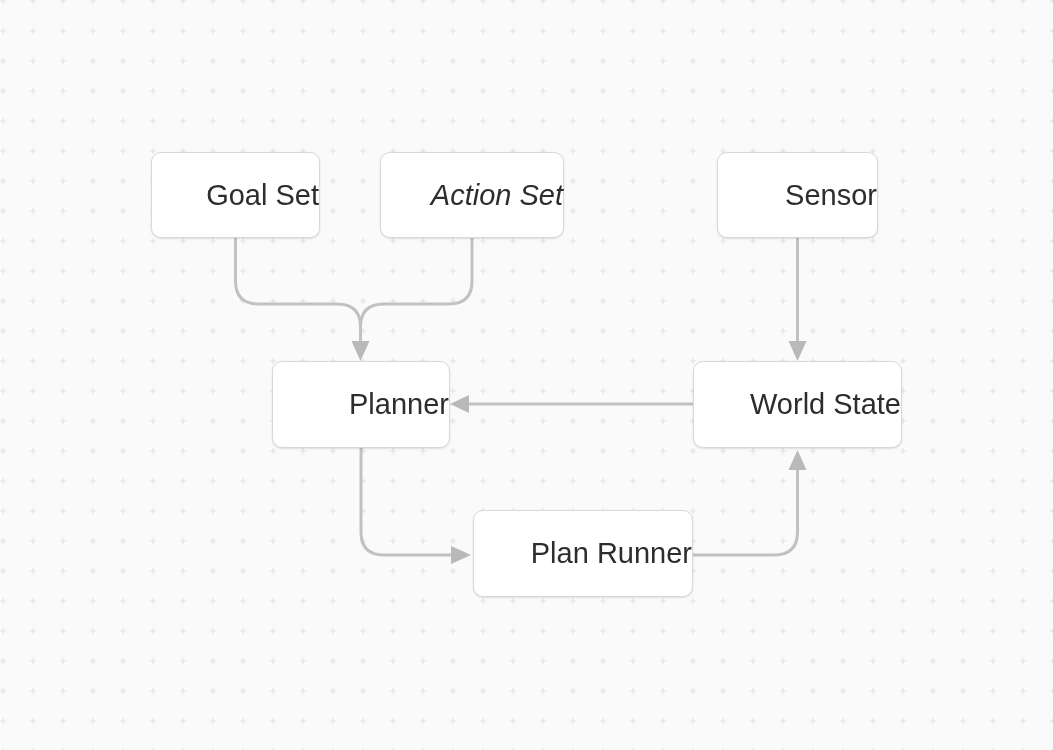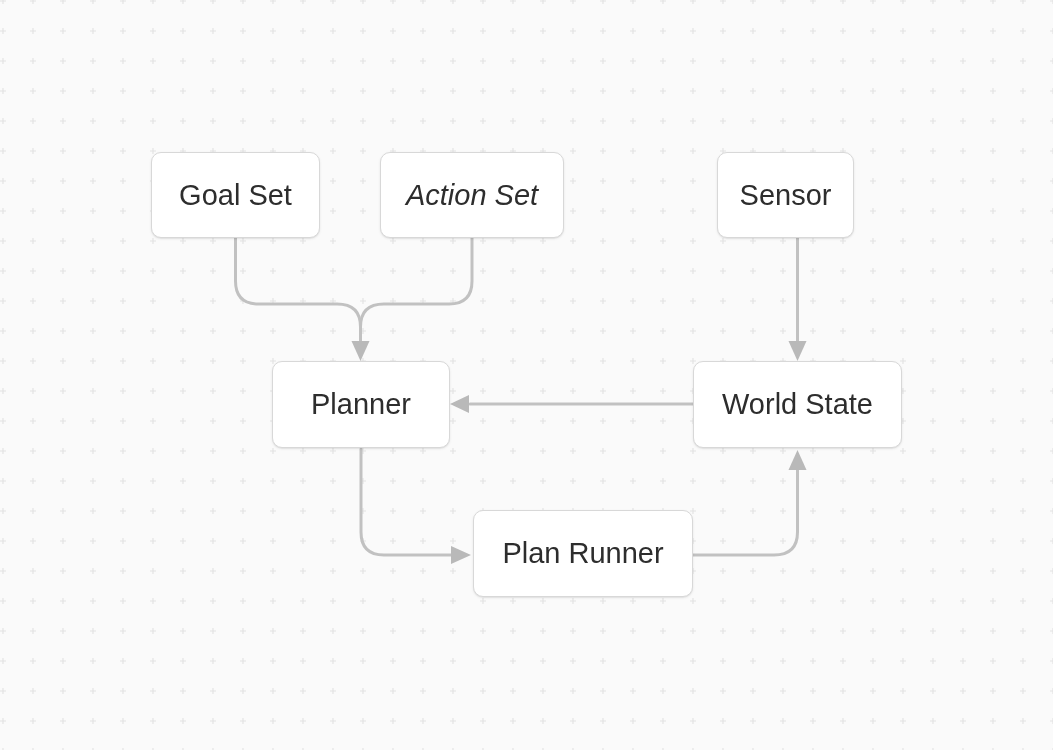"Goal Set" .node { justify-content: center -> flex-end }
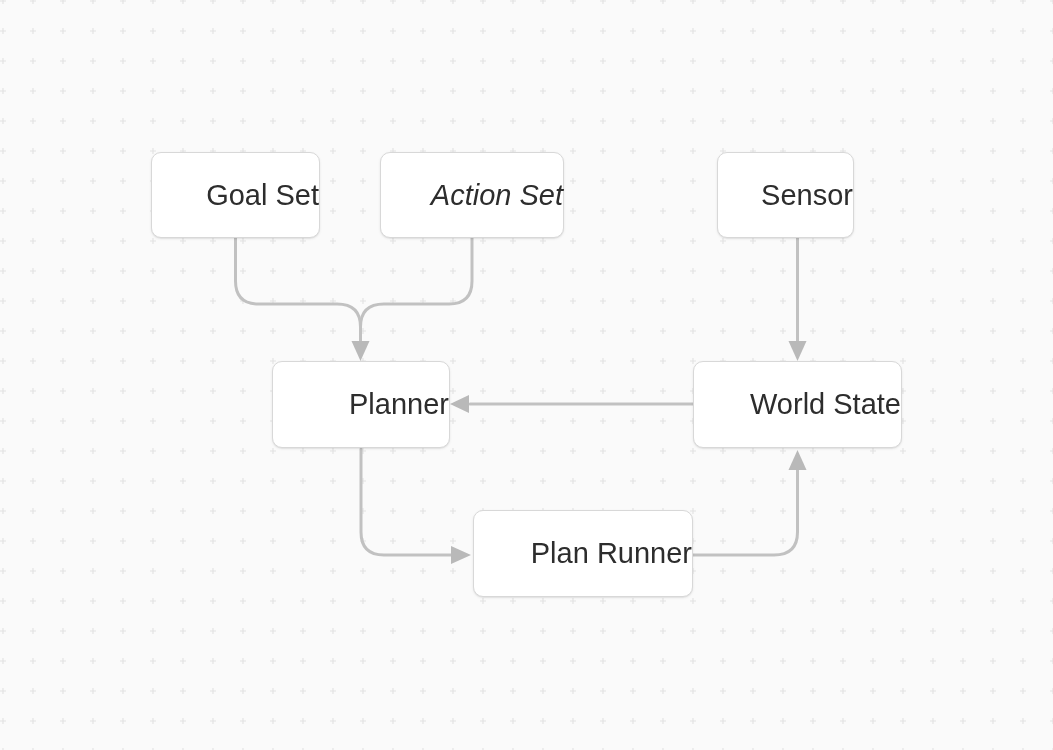"Sensor" .node-sensor { width: 137px -> 161px }
